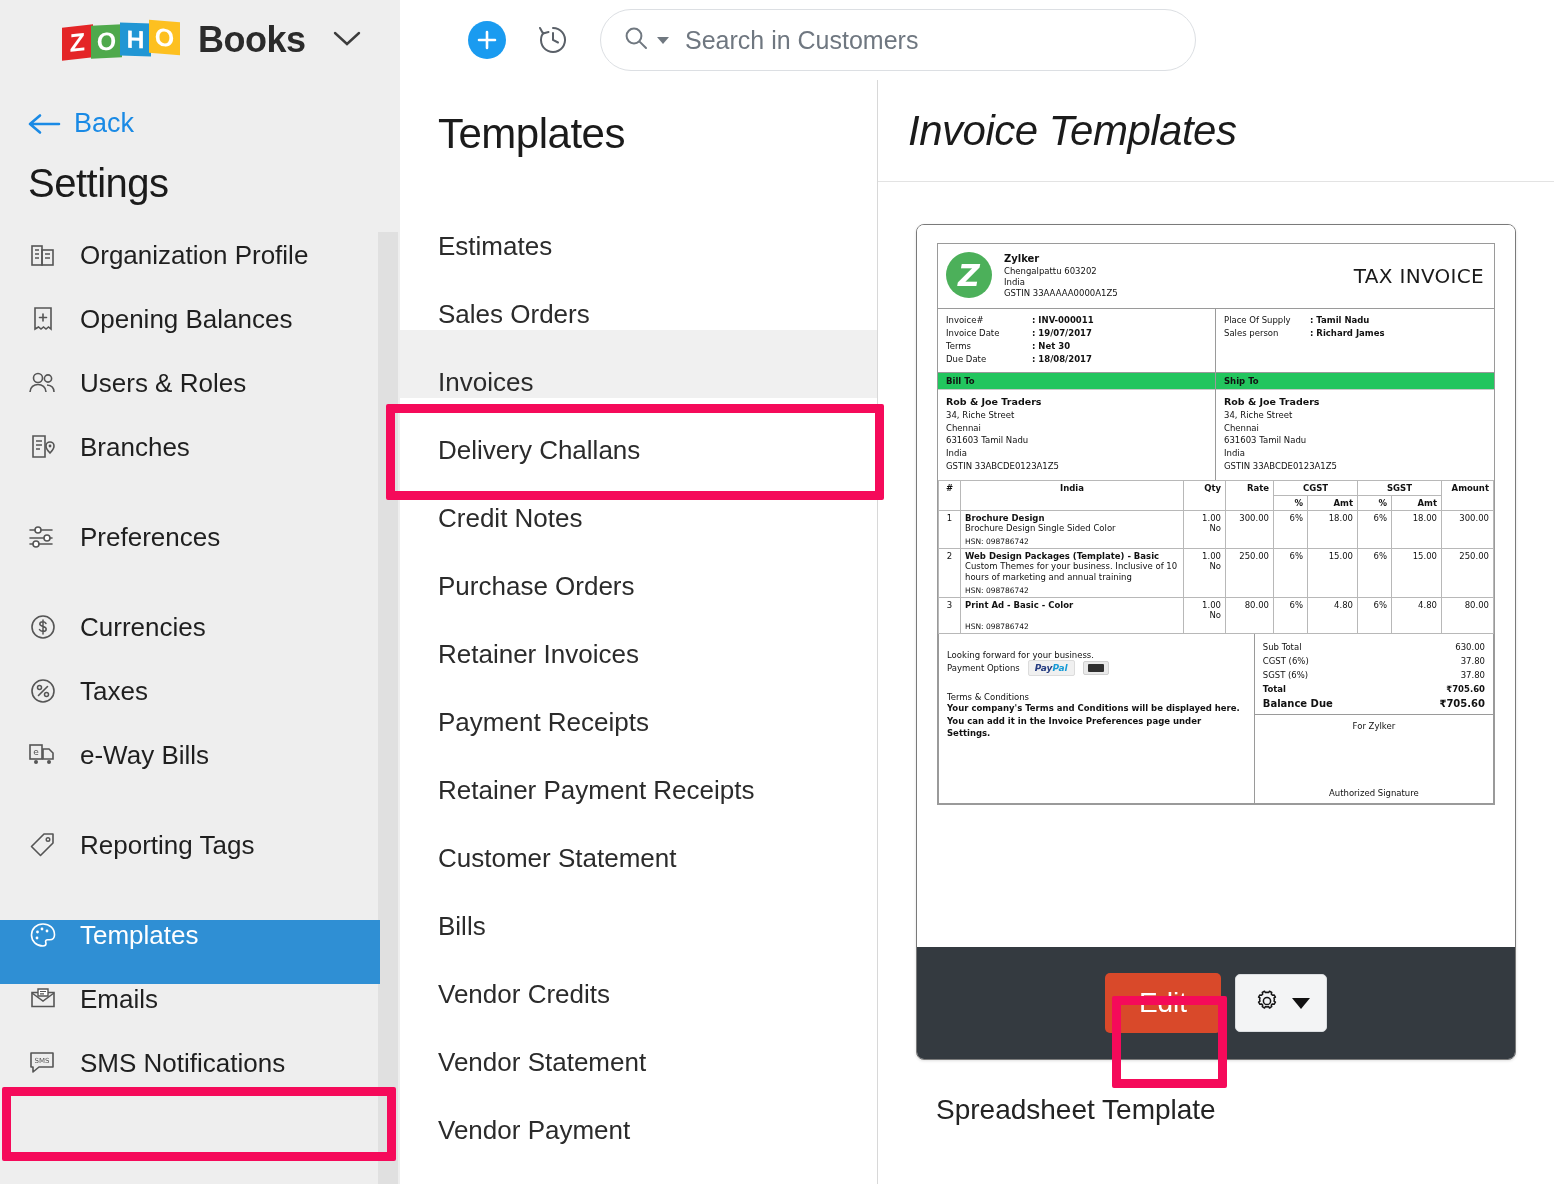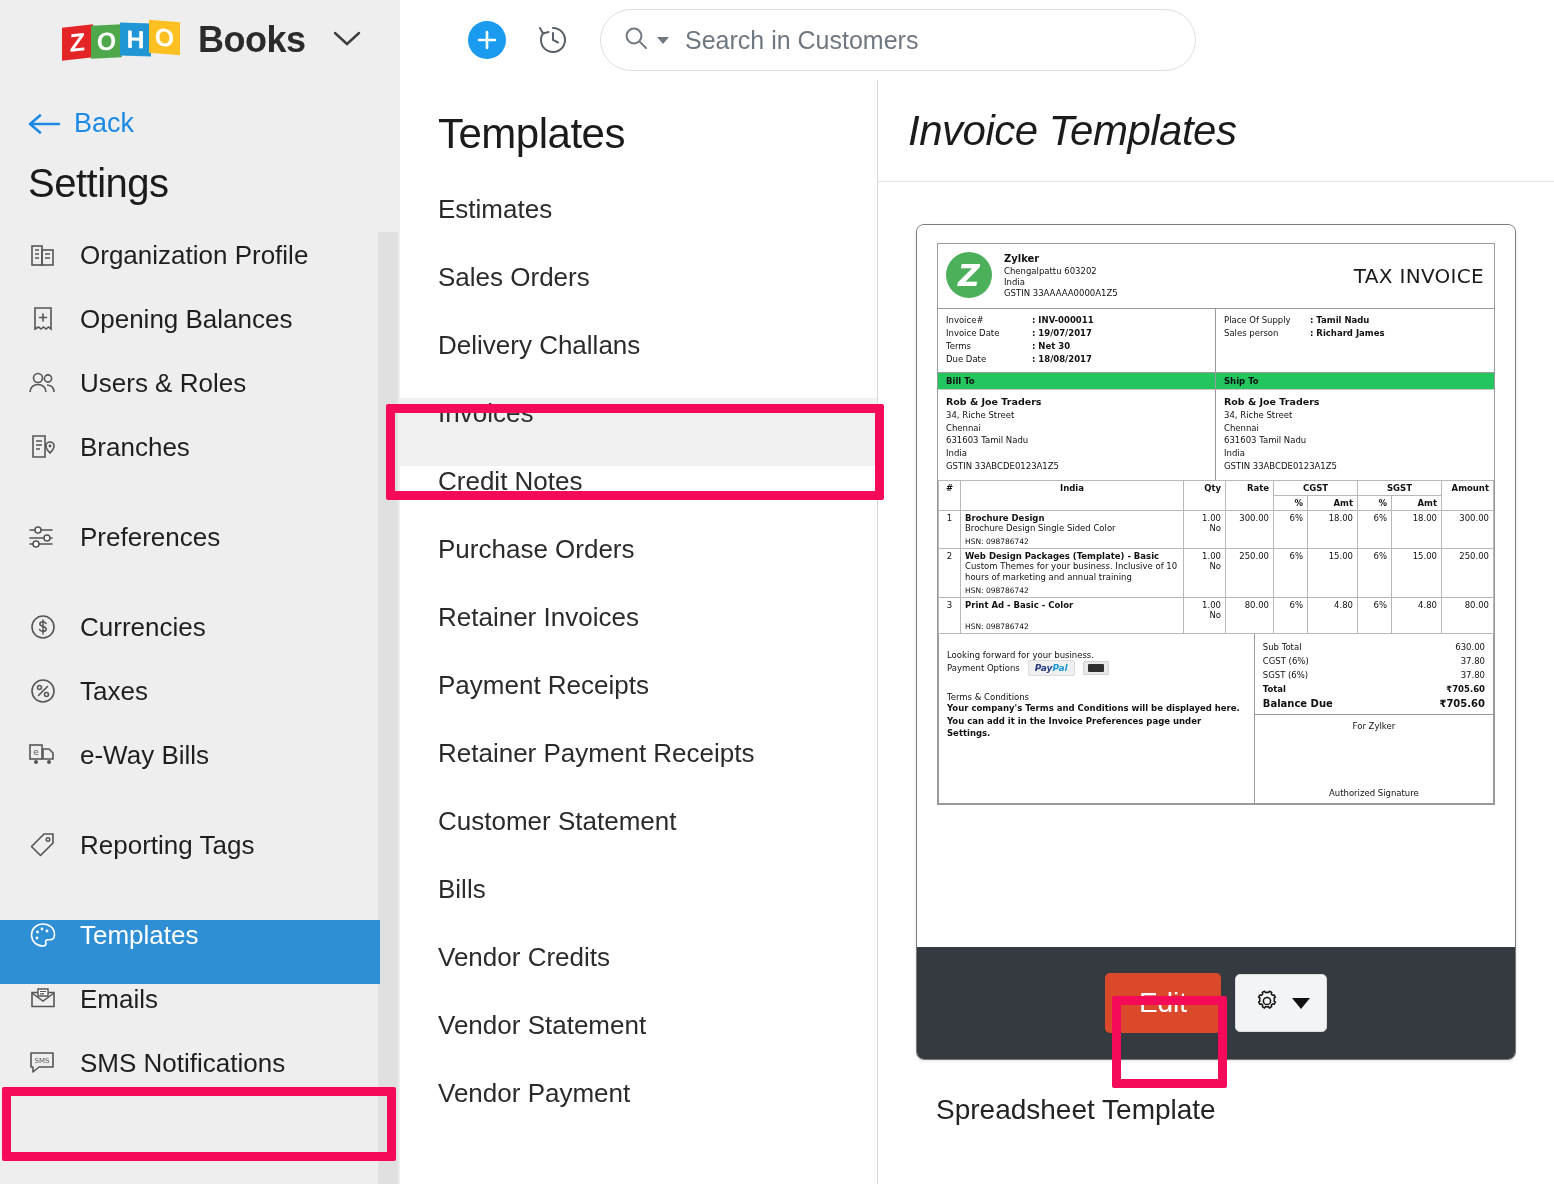"Estimates" .tpl-item { align-items: flex-start -> flex-end }
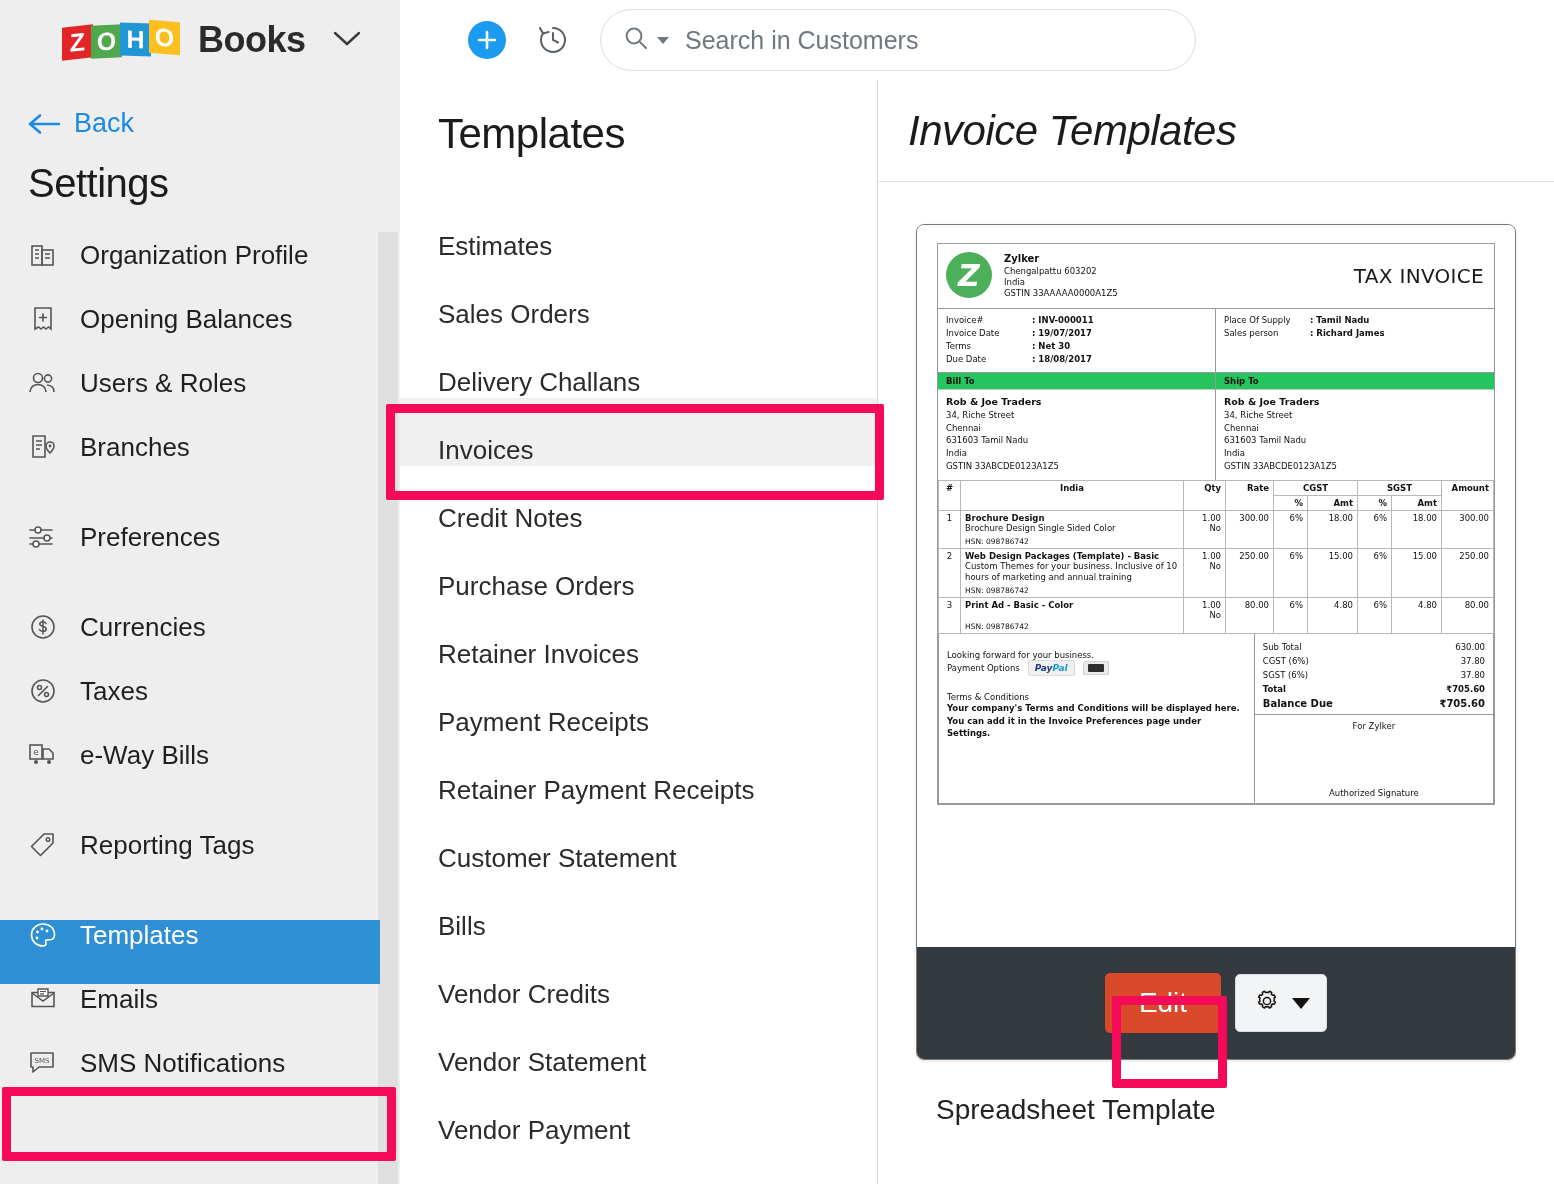"Delivery Challans" div.tpl-item { order: before "Invoices" -> after "Invoices" }
